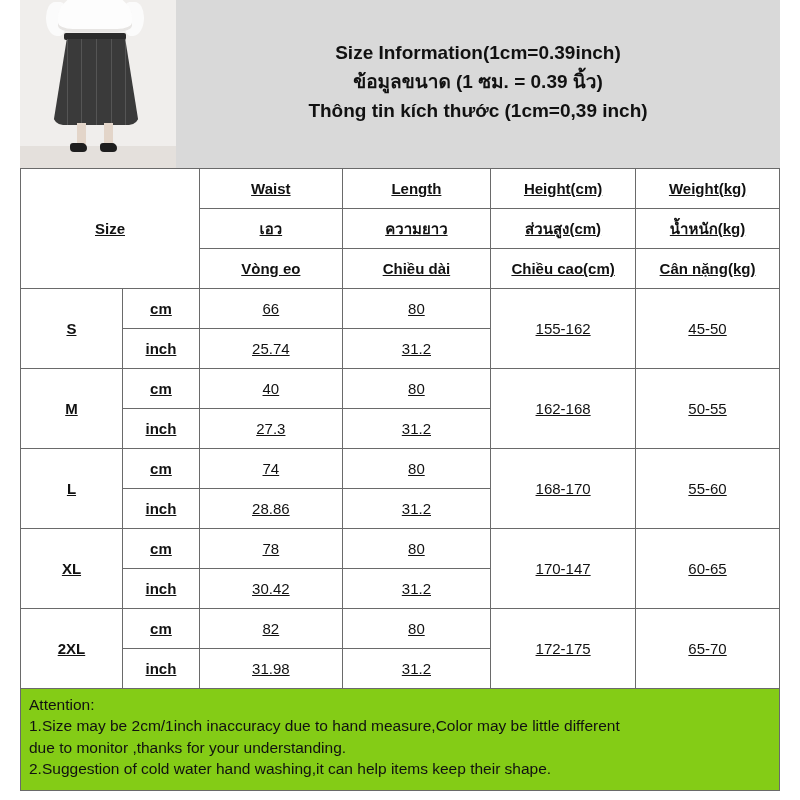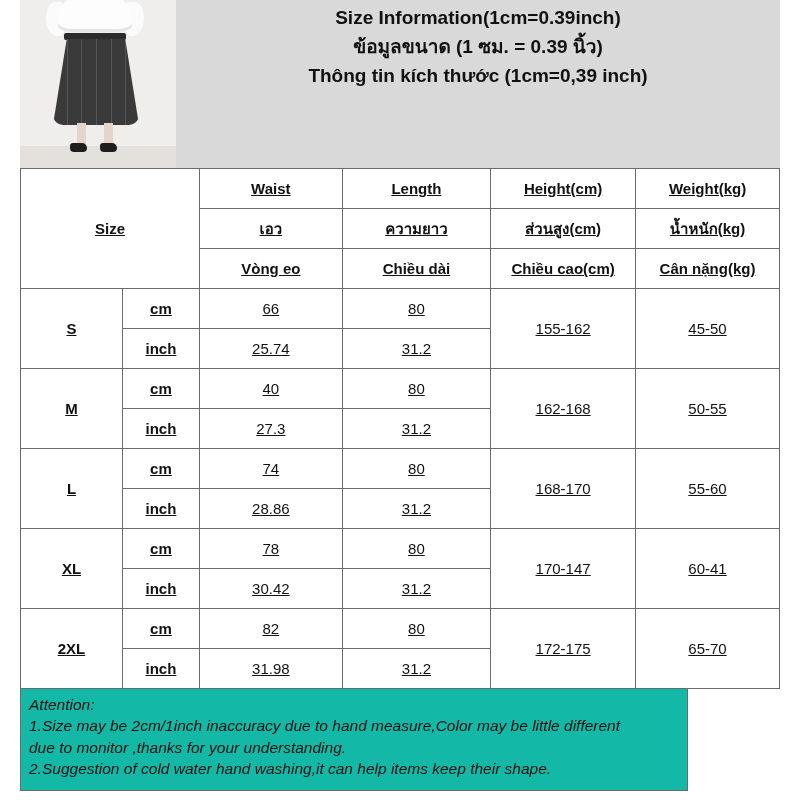"Size Information(1cm=0.39inch)" .title-cell { justify-content: none -> center }
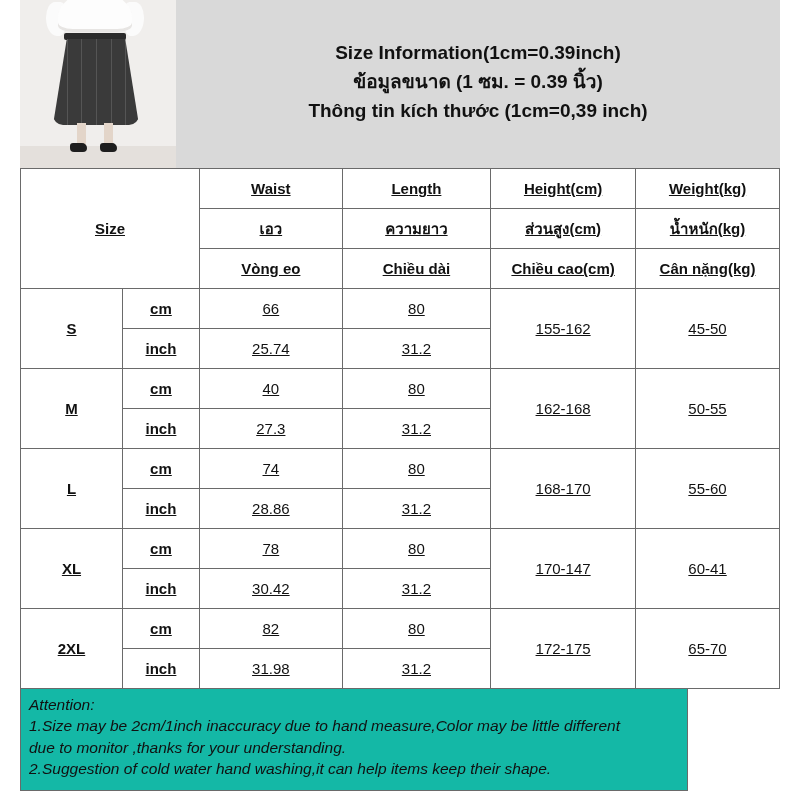"60-41" td.hw { text: 60-41 -> 60-65 }
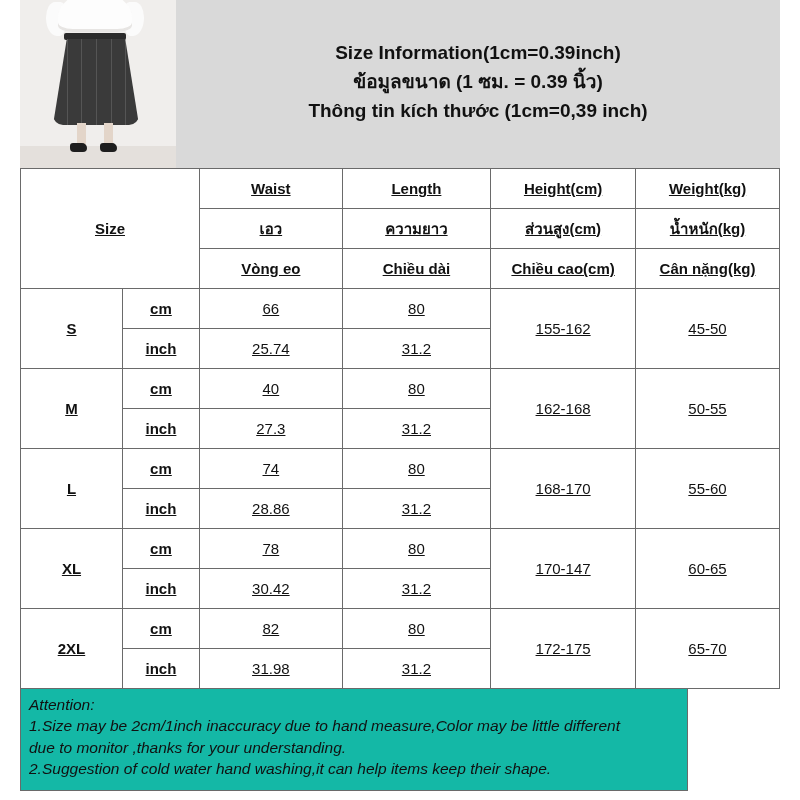"Attention:" .attention { background: #14b8a6 -> #84cc16; font-style: italic -> none; width: 668px -> 760px }
